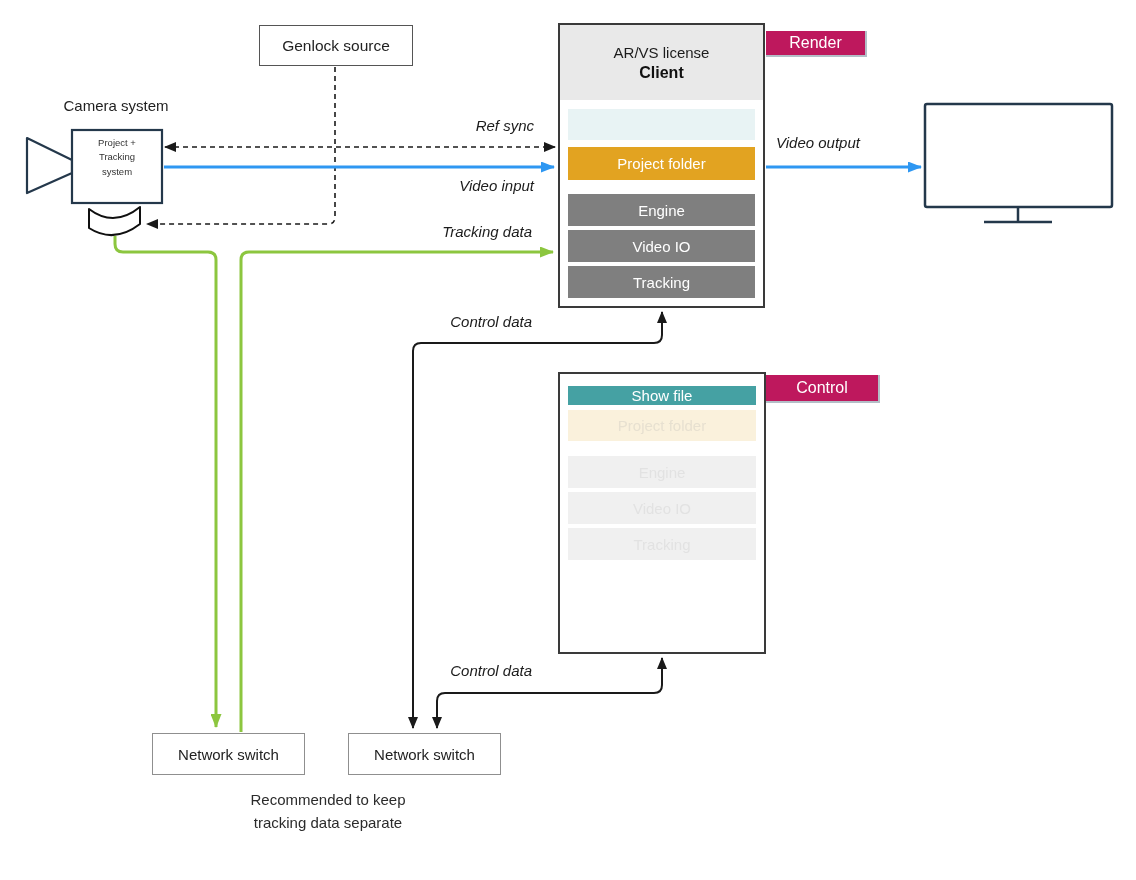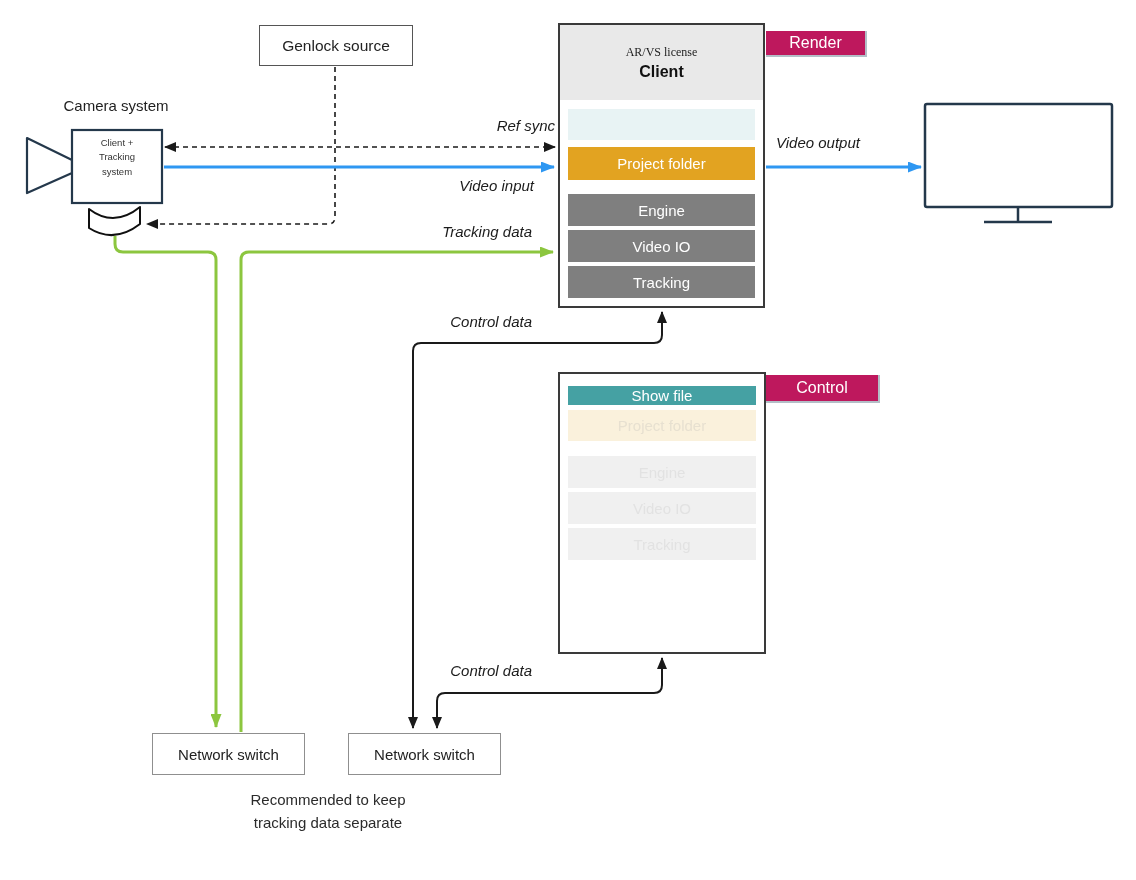"AR/VS license" .stack-header .license-line { font-family: Liberation Serif, serif -> none; font-size: 12px -> 15px }
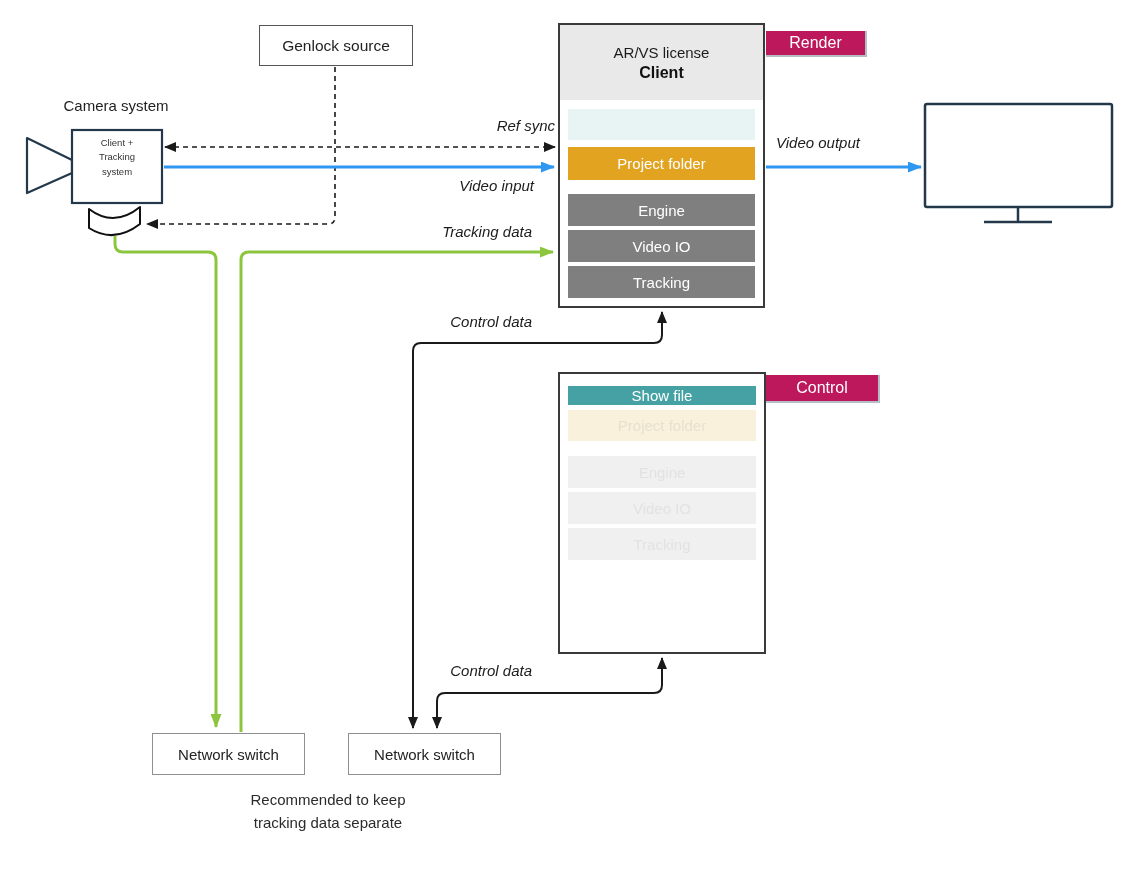"Ref sync" div.abs { left: 421px -> 400px }
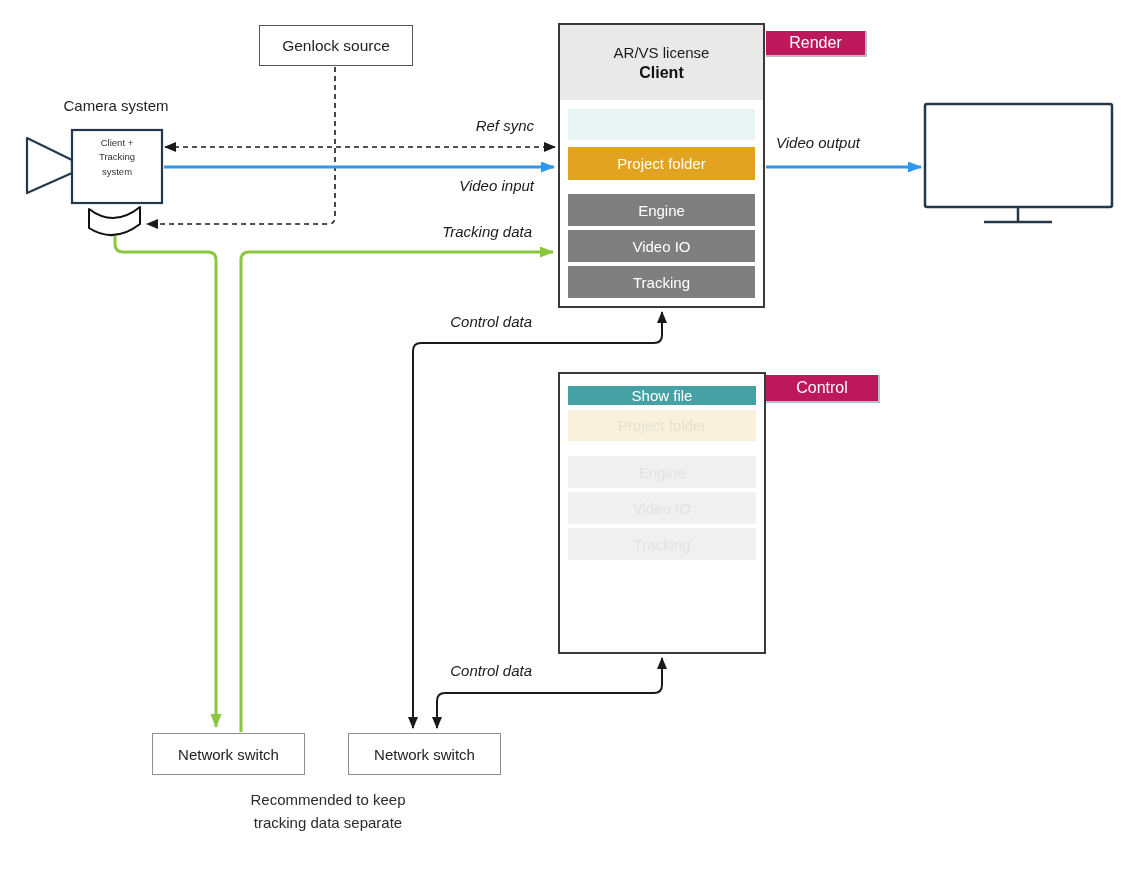"Client + Tracking system" div.camera-body-label { text: Client -> Project }
